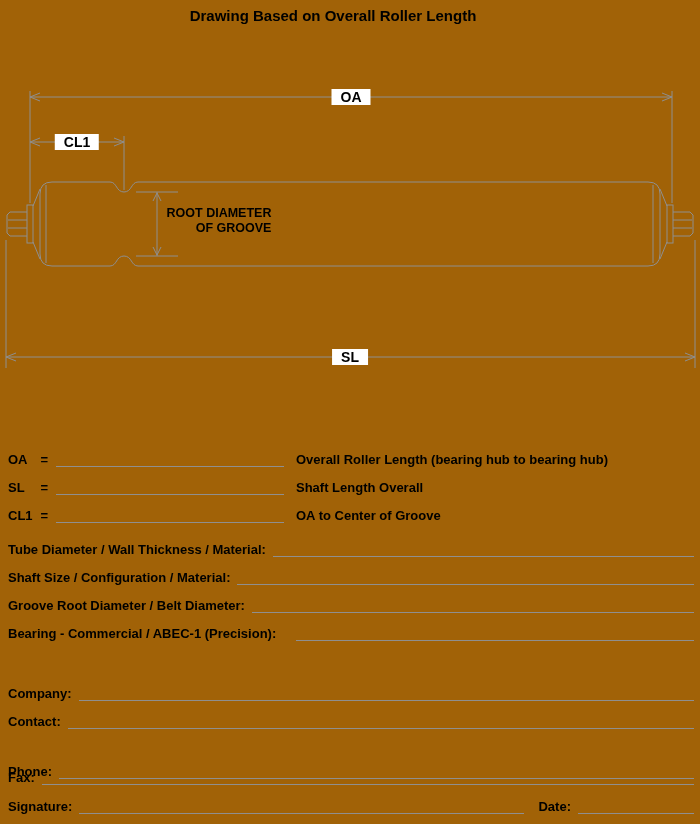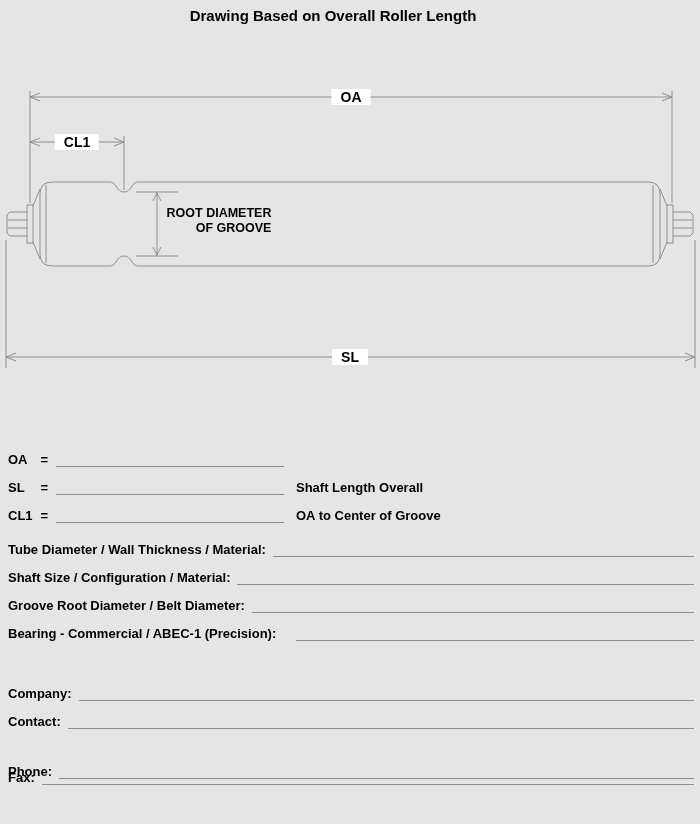"Drawing Based on Overall Roller" .sheet { background: #e5e5e5 -> #a16207 }
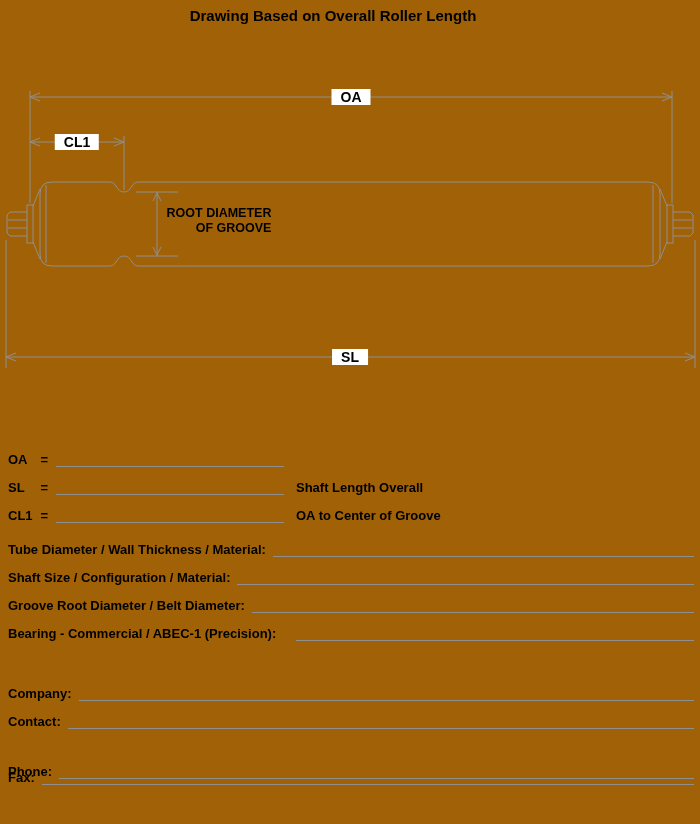"Overall Roller Length (bearing hub" span.dim-desc { html: none -> <span>Overall Roller Length (bearing hub to bearing hub)</span> }
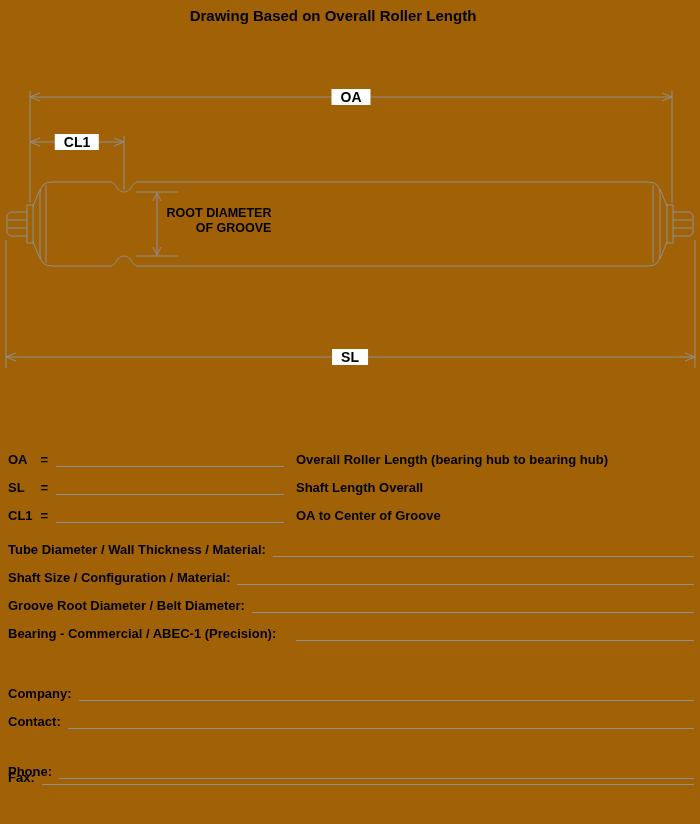"Signature:" div.signature-row { html: none -> <div> <span>Signature:</span> <span><span></span></span> <span>Date:</span> <span><span></span></span> </div> }
